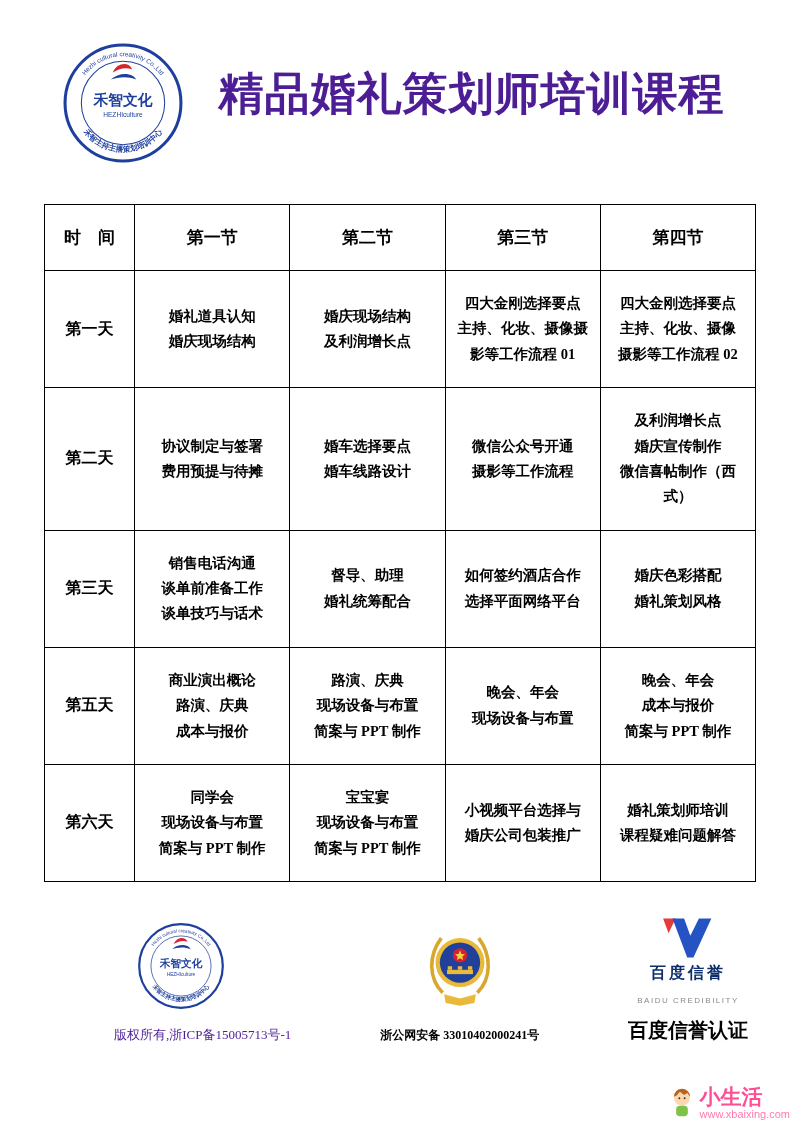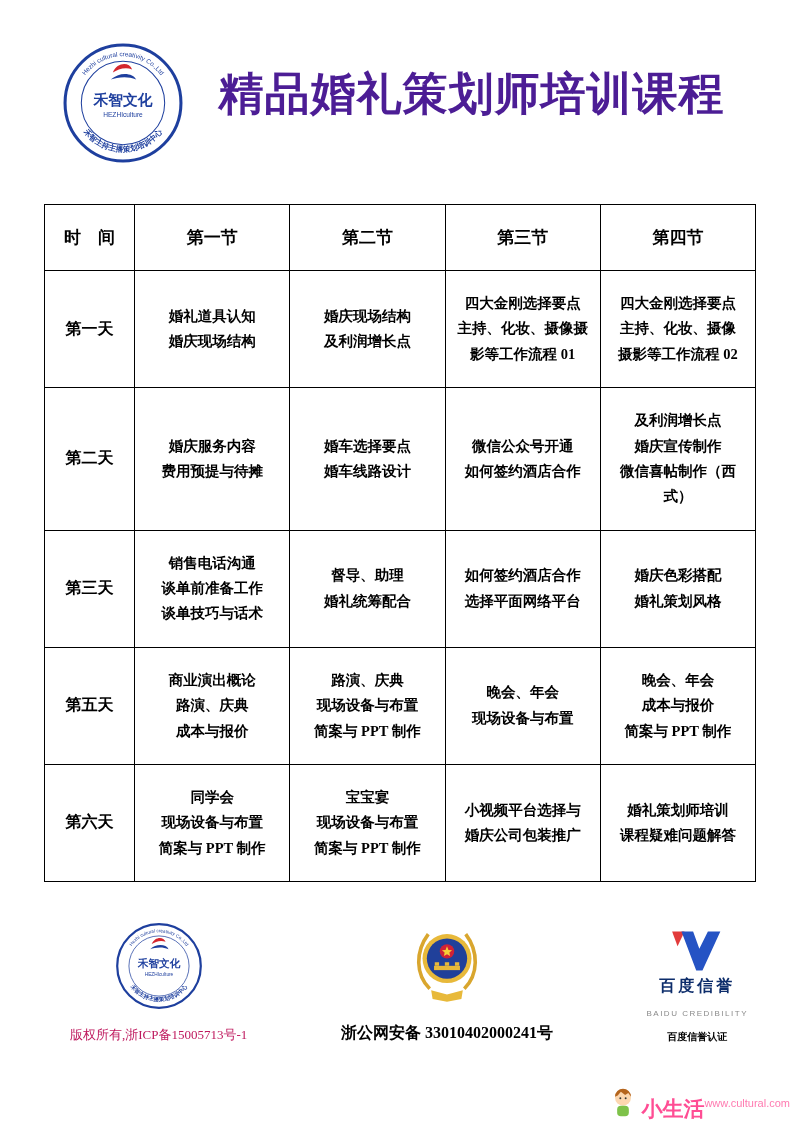"婚庆服务内容" td.content-cell { text: 婚庆服务内容 -> 协议制定与签署 }
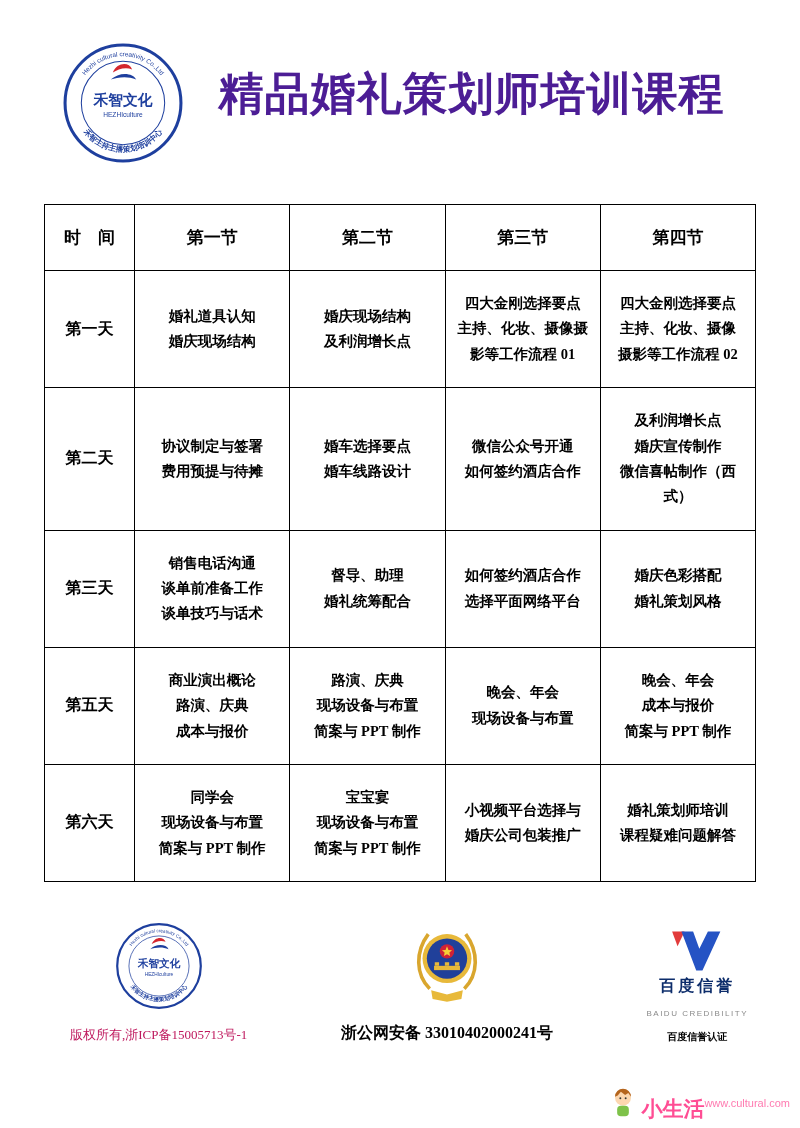"微信公众号开通" td.content-cell { text: 如何签约酒店合作 -> 摄影等工作流程 }
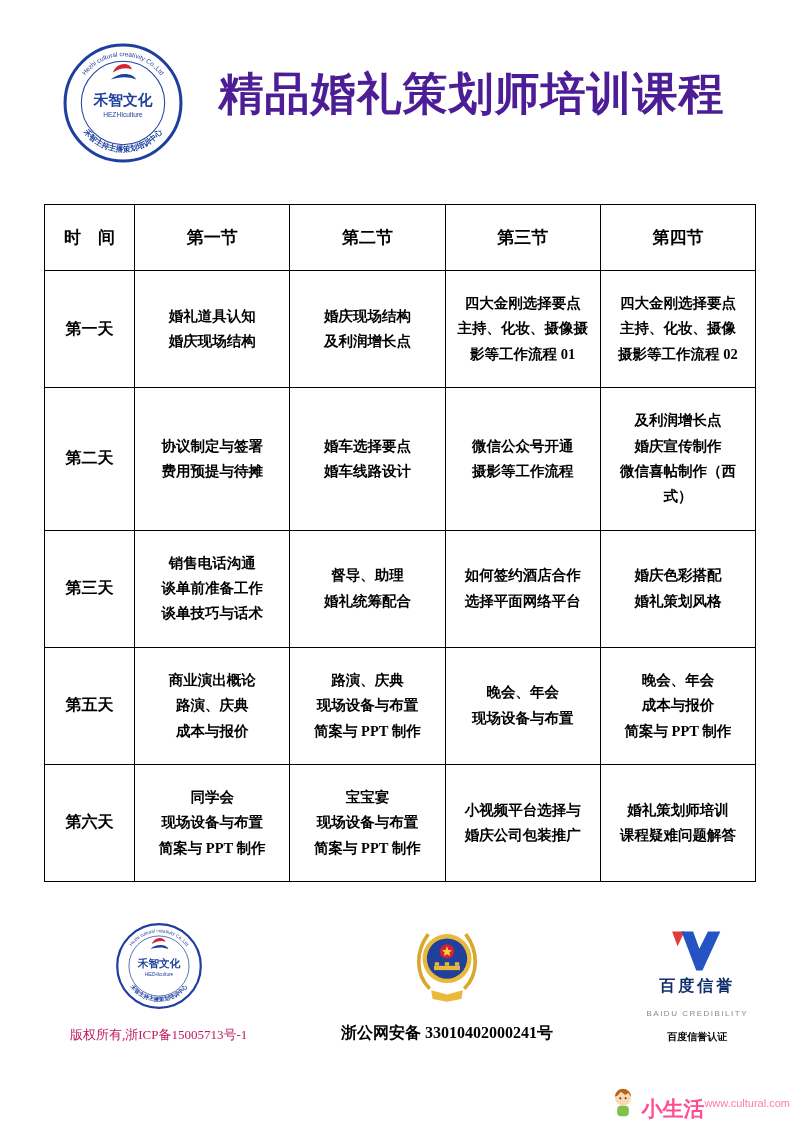"版权所有,浙ICP备15005713号-1" .copyright-text { color: #be185d -> #4c1d95; margin-left: none -> 44px }
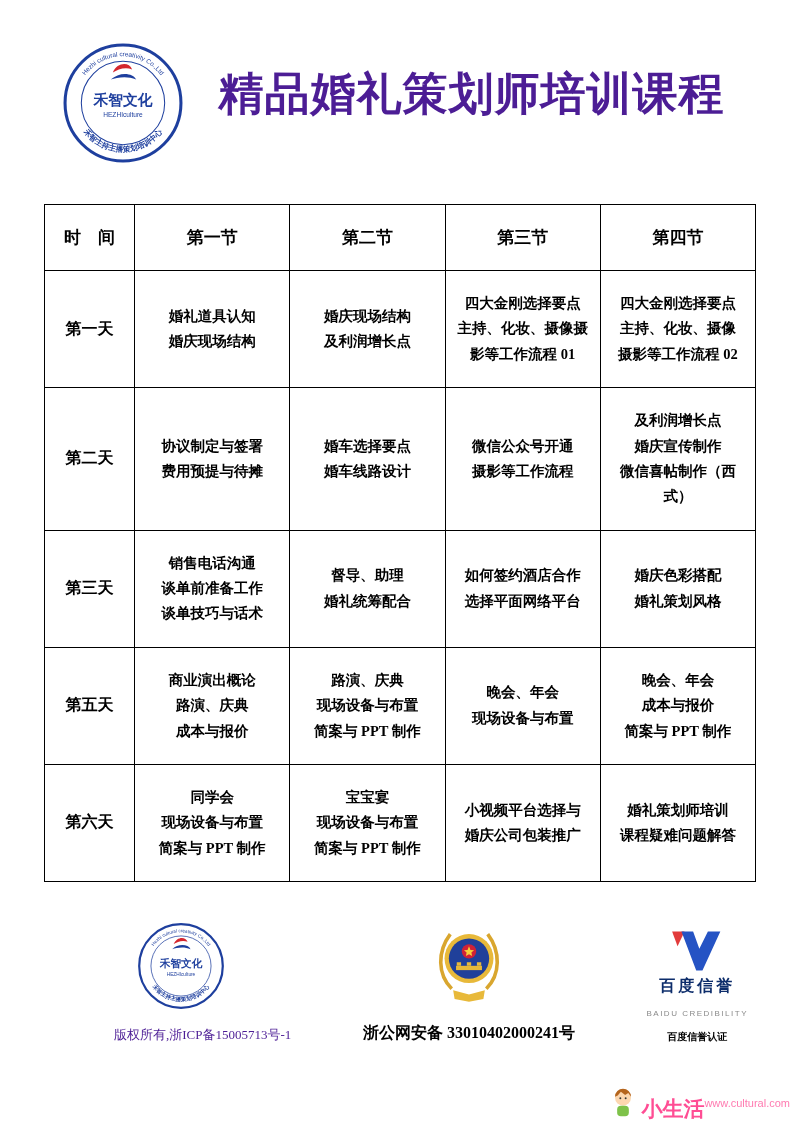"浙公网安备 33010402000241号" .police-text { font-size: 16px -> 12px }
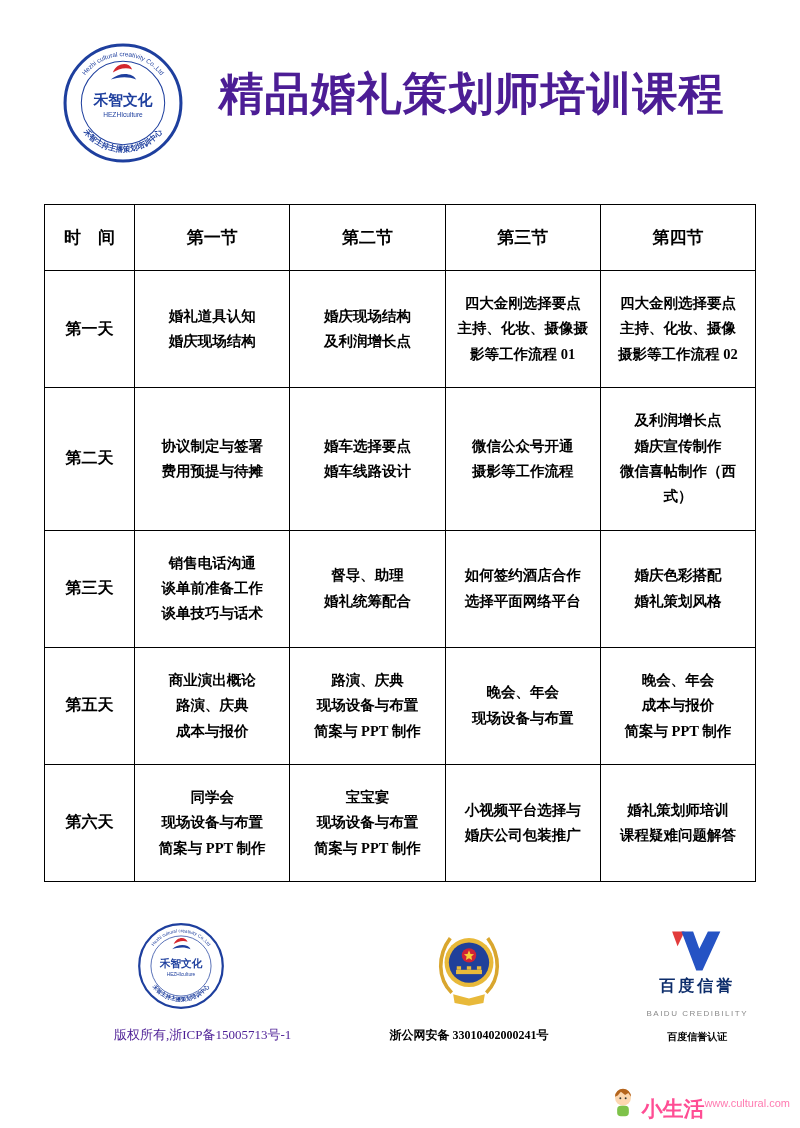"百度信誉认证" .baidu-cert { font-size: 10px -> 20px }
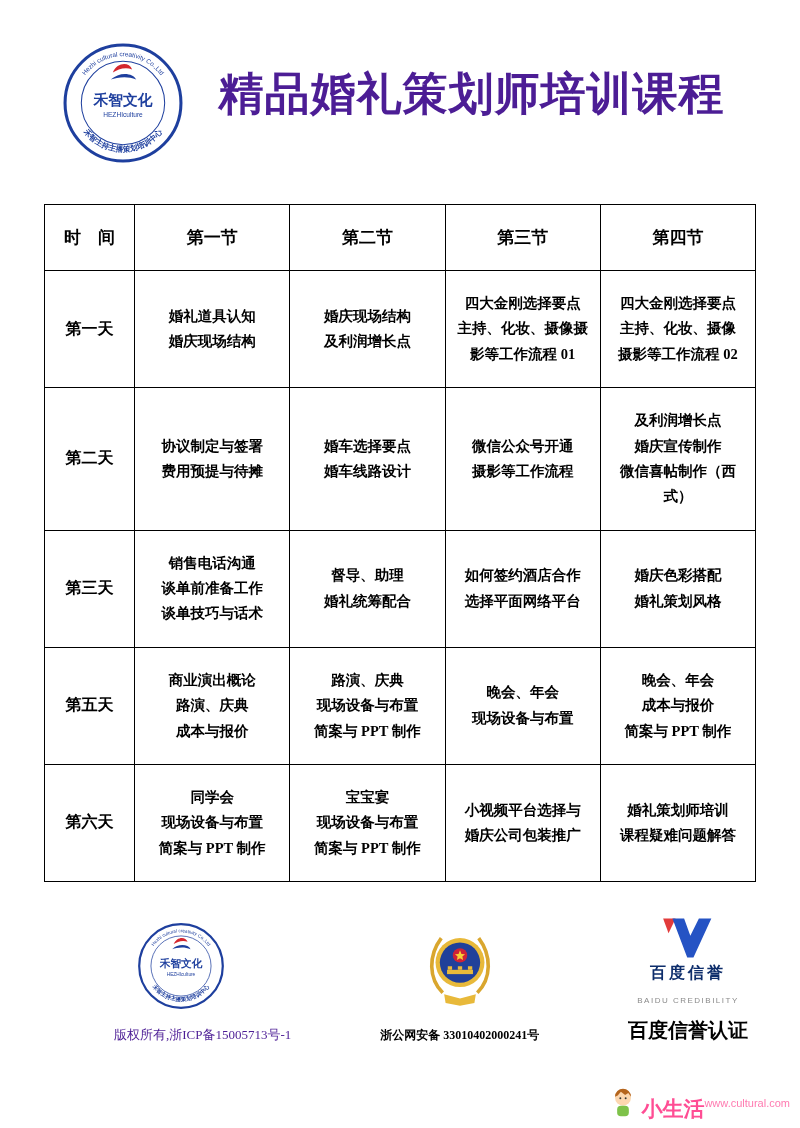"小生活" .wm-texts { flex-direction: none -> column }
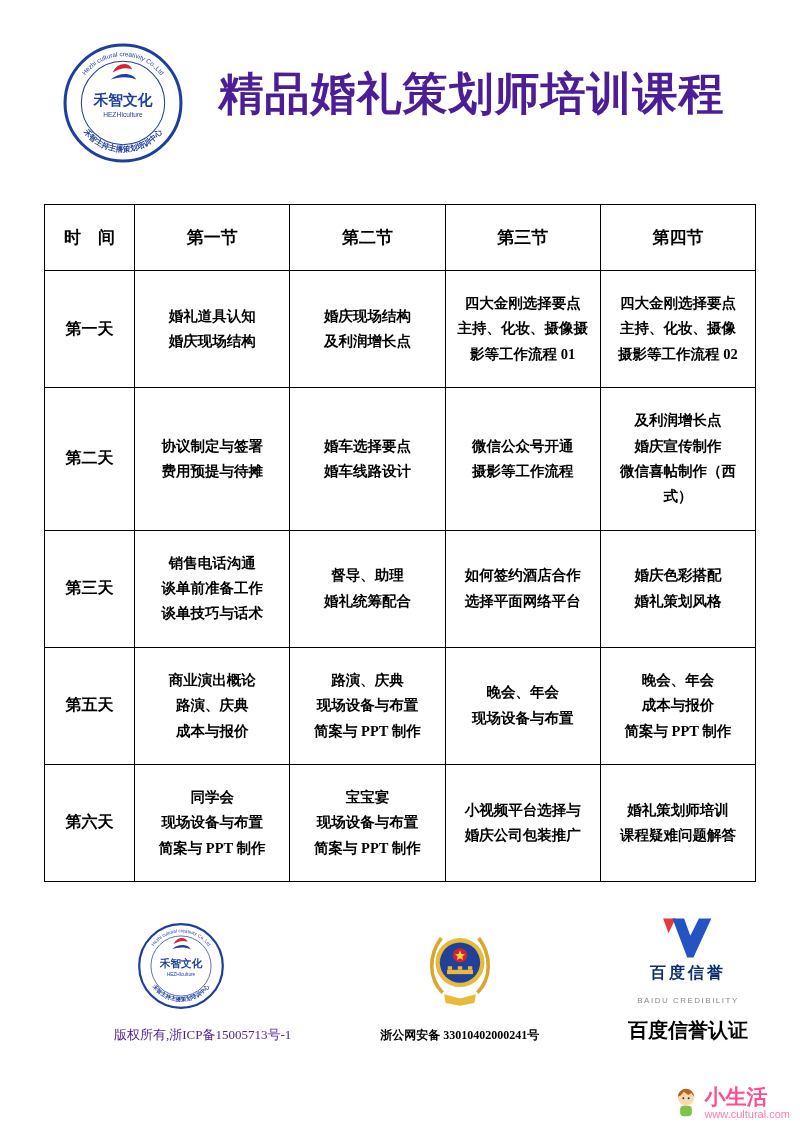"www.cultural.com" div.wm-url { text: www.cultural.com -> www.xbaixing.com }
